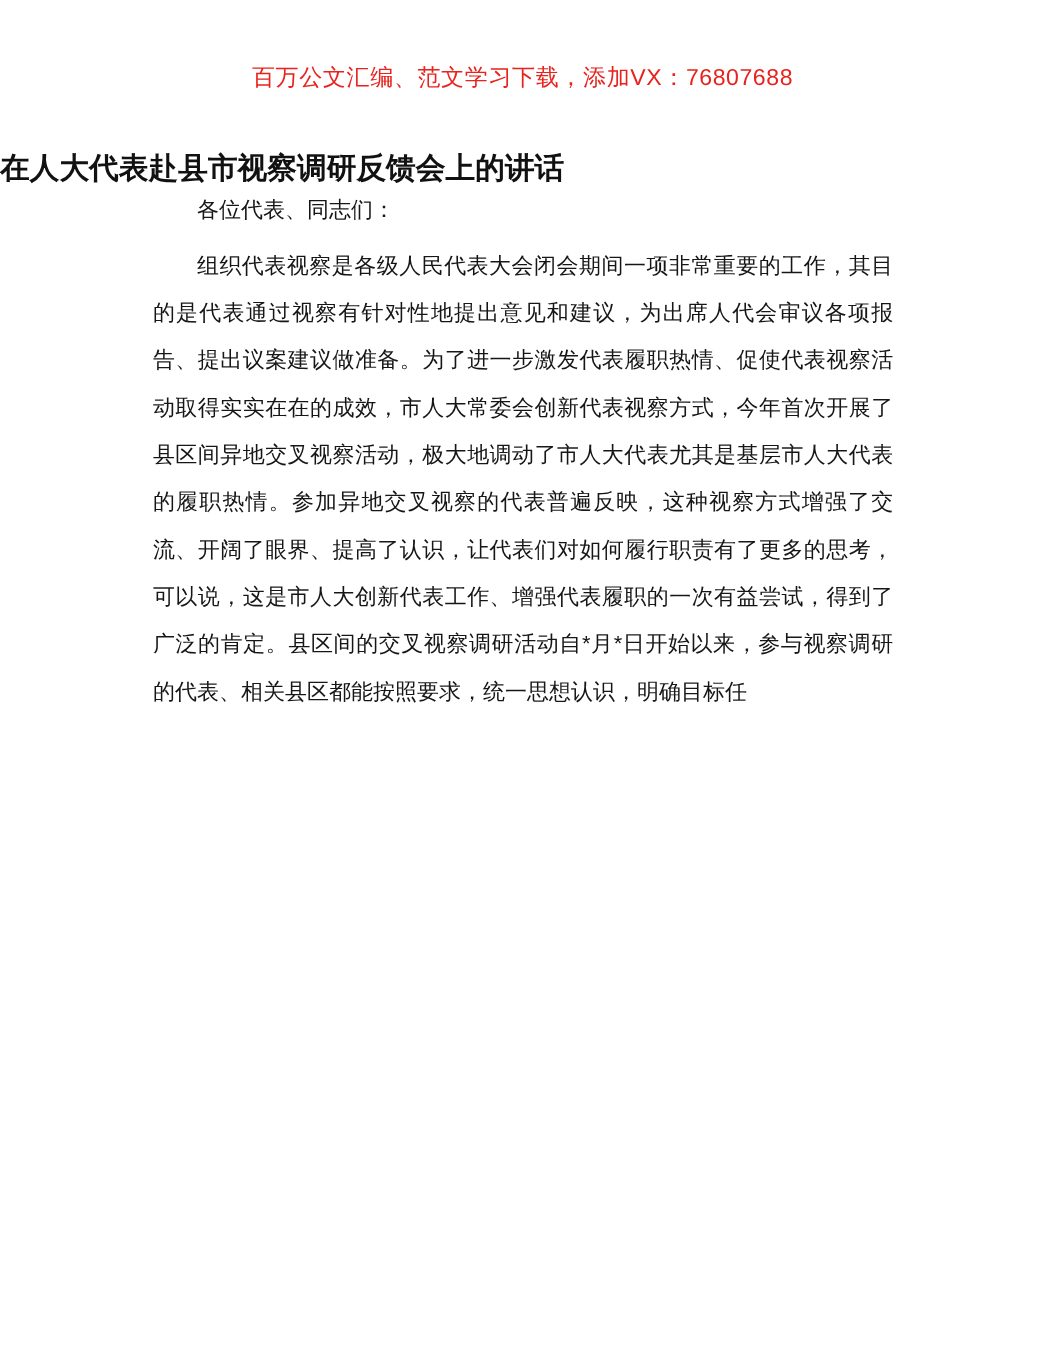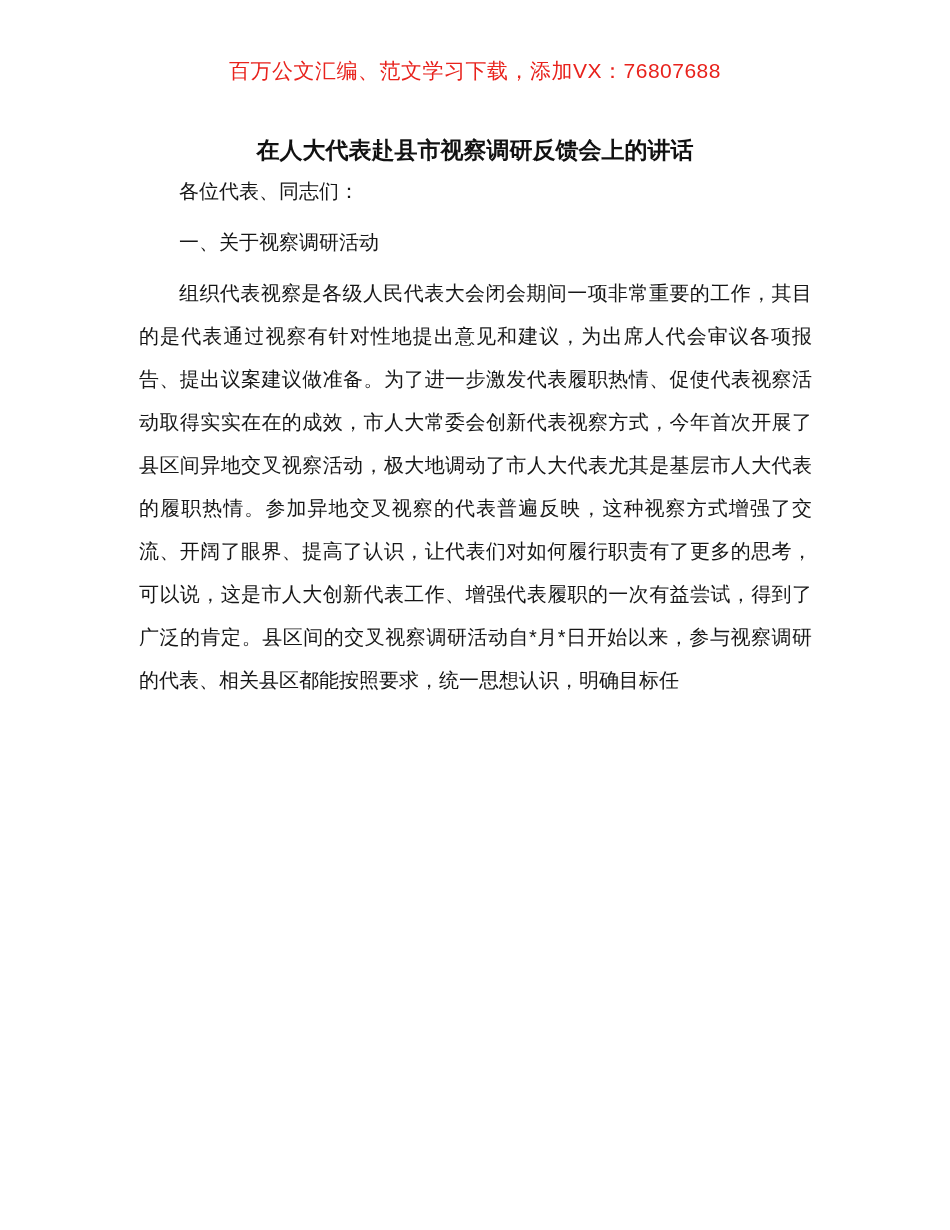"在人大代表赴县市视察调研反馈会上的讲话" .doc-title { font-size: 23px -> 27px; text-align: center -> none }
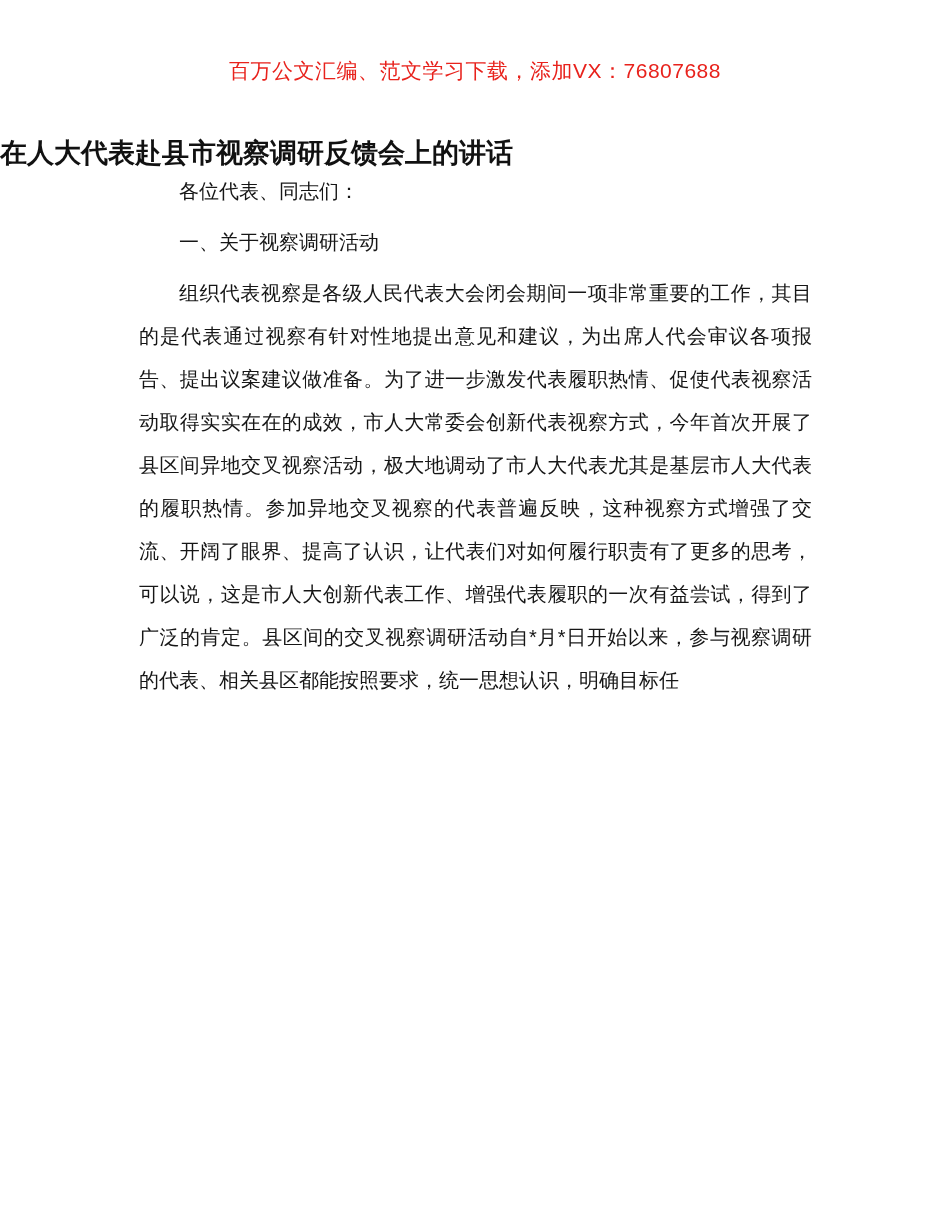"一、关于视察调研活动" p.heading { html: <p>一、关于视察调研活动</p> -> none }
